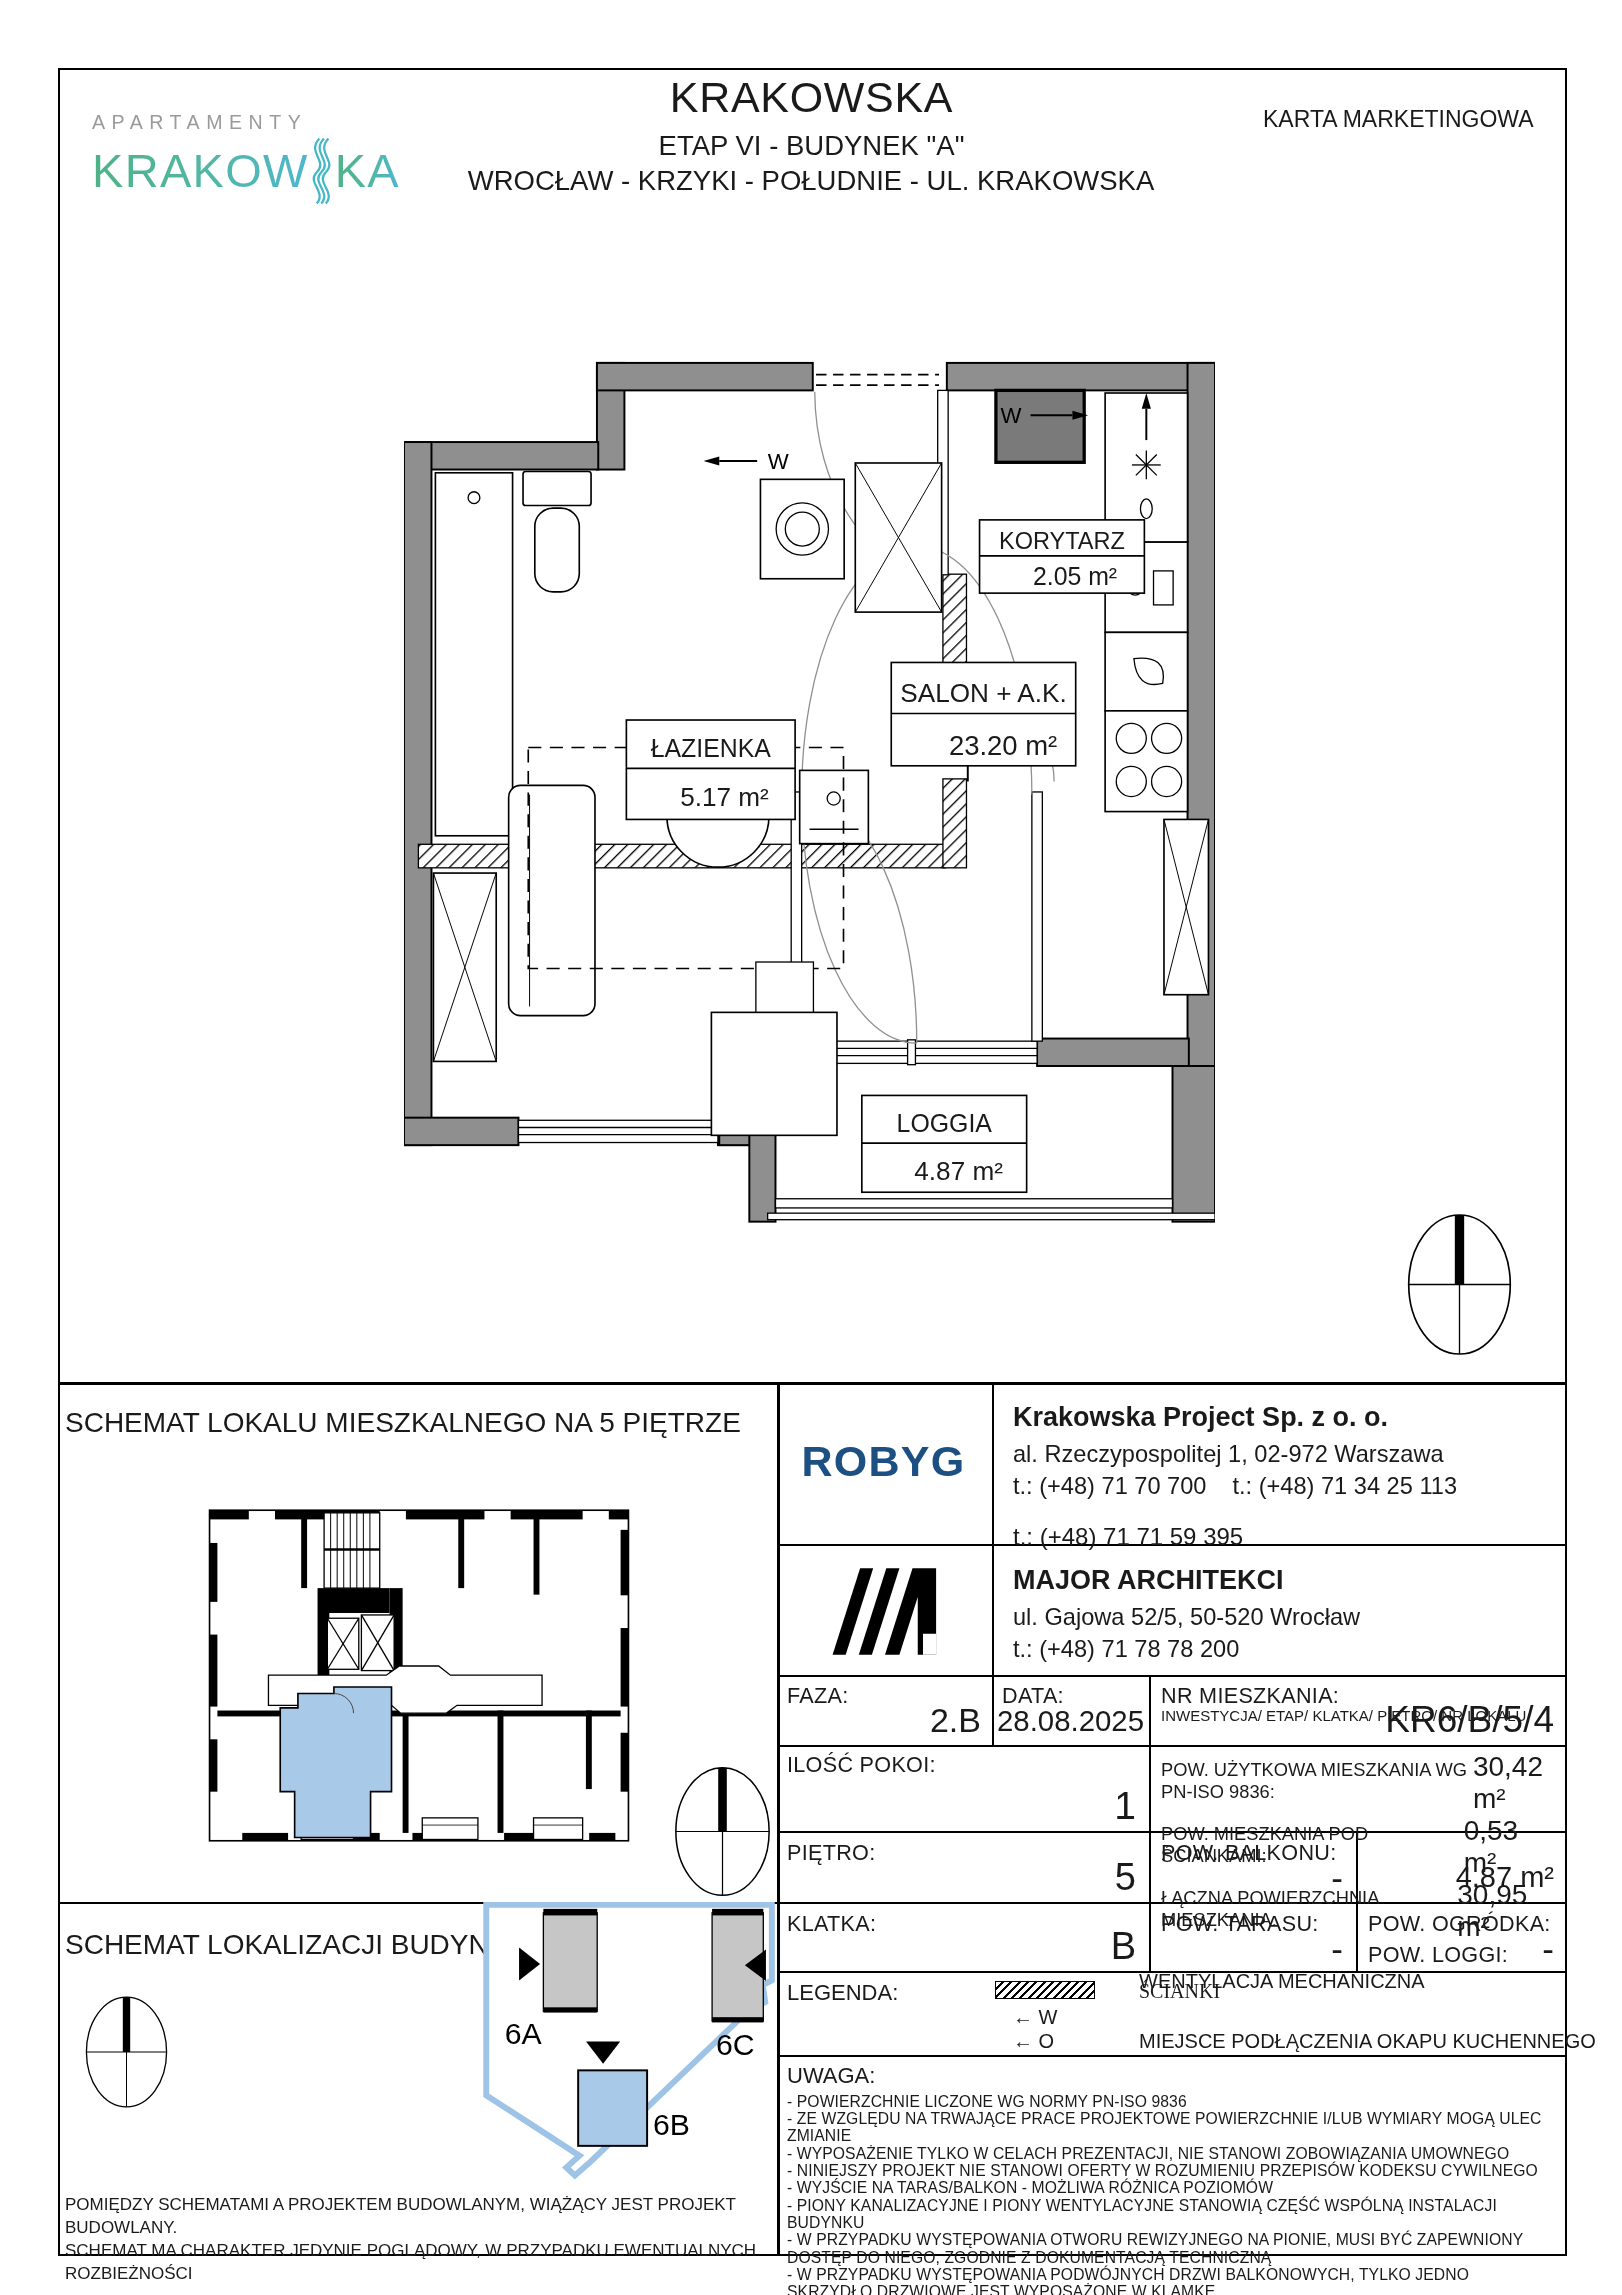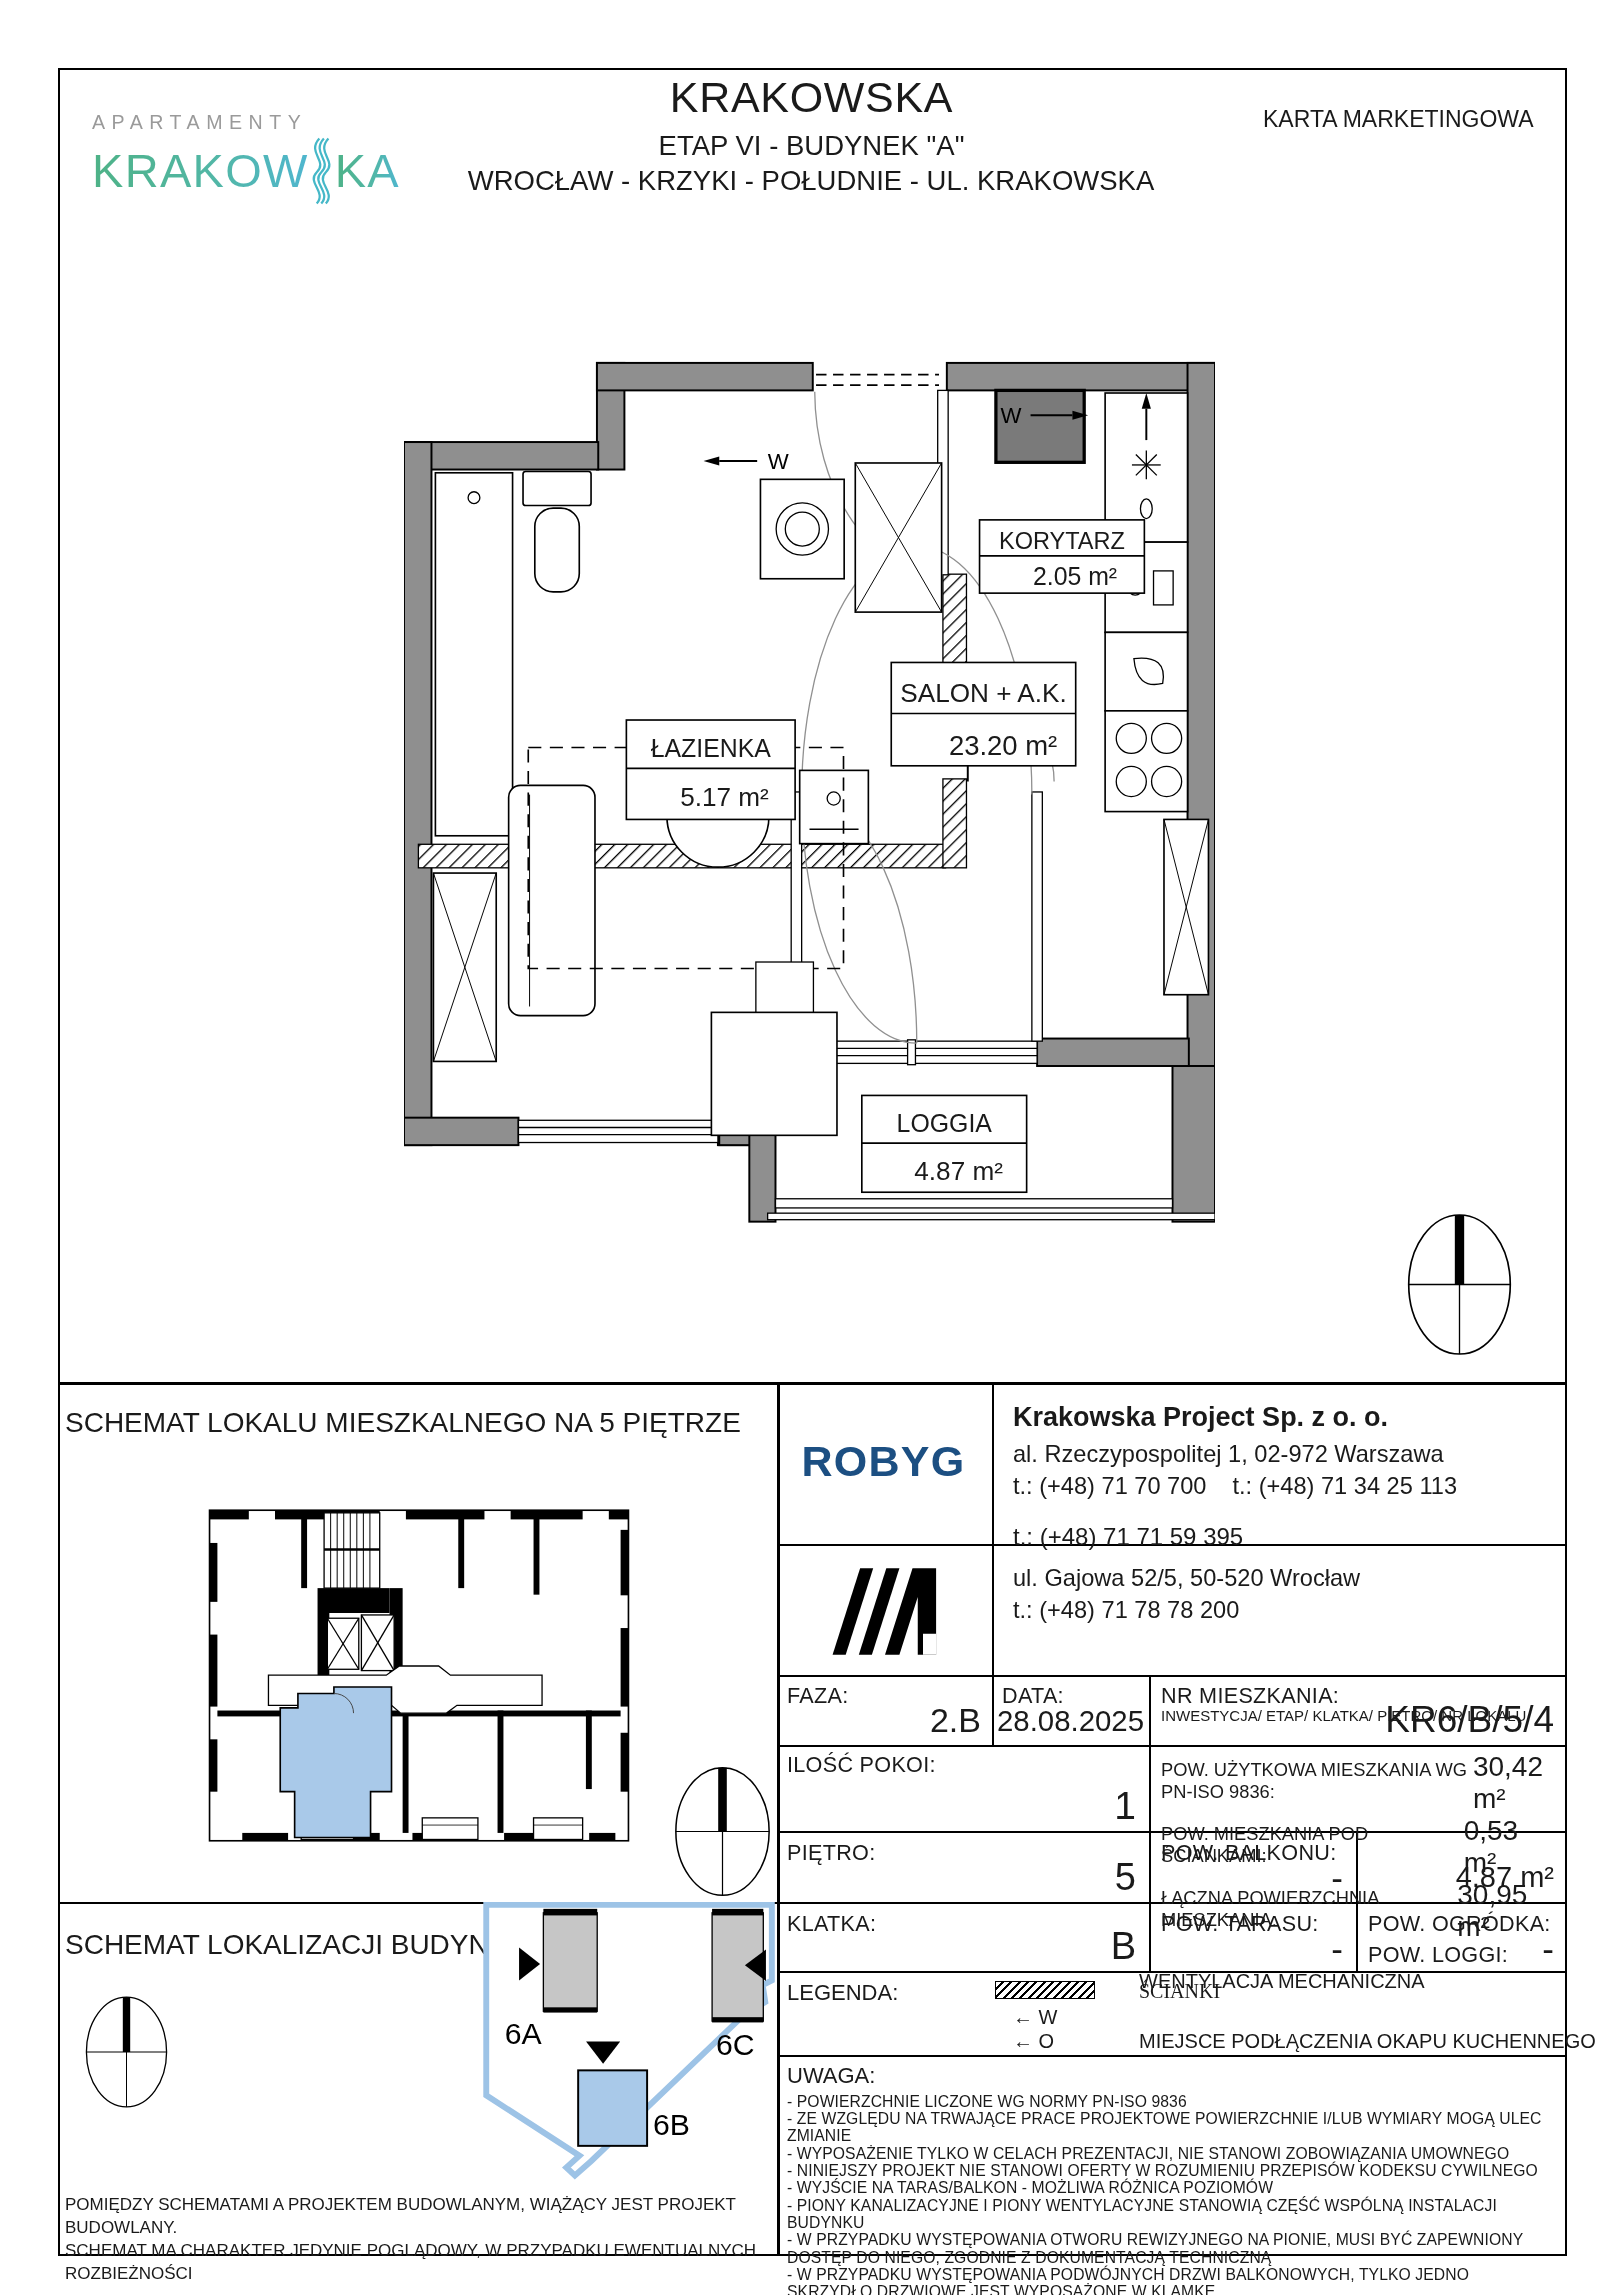"MAJOR ARCHITEKCI" div.bold { html: none -> <div>MAJOR ARCHITEKCI</div> }
